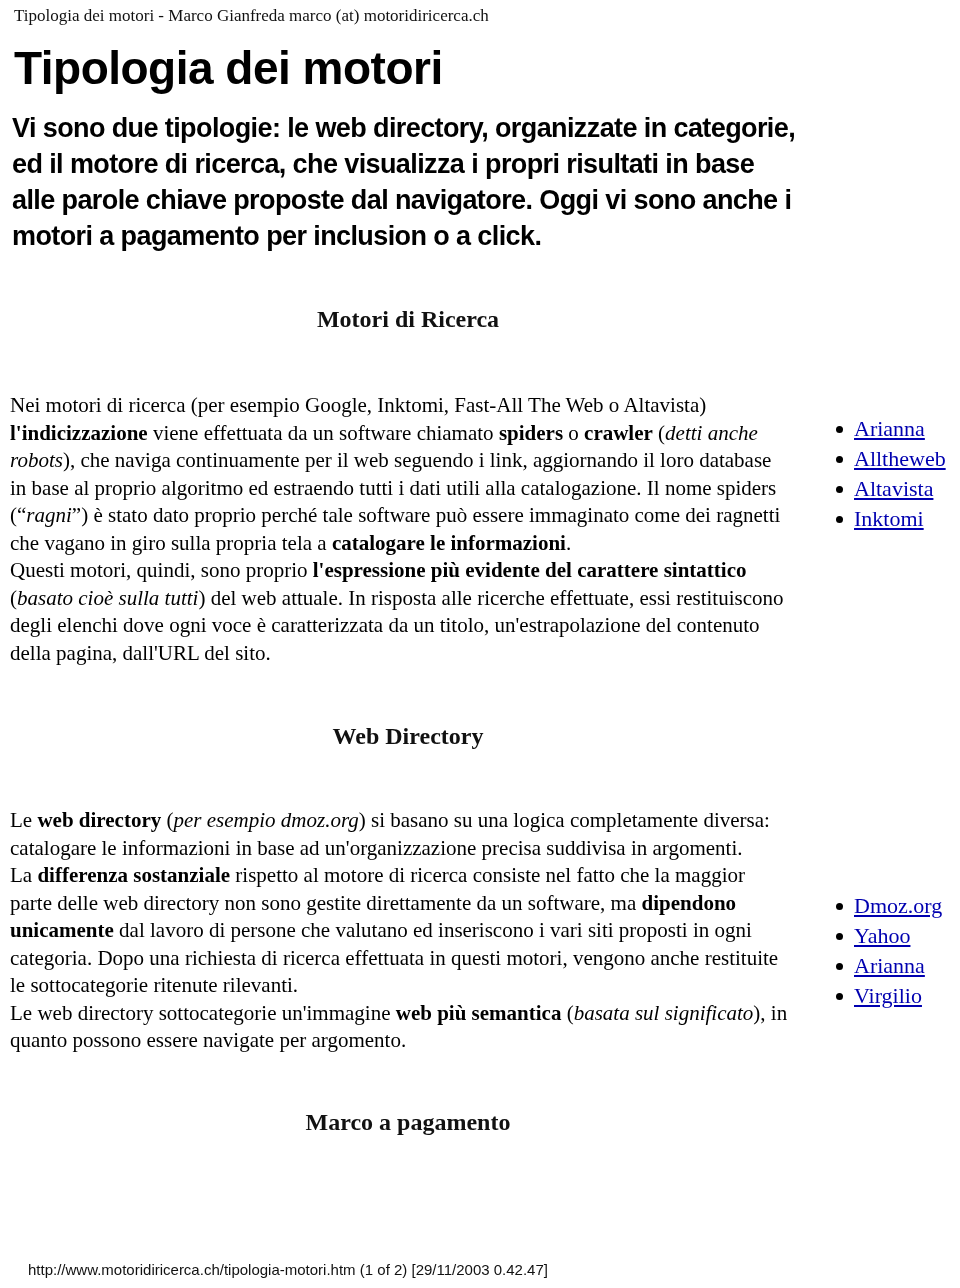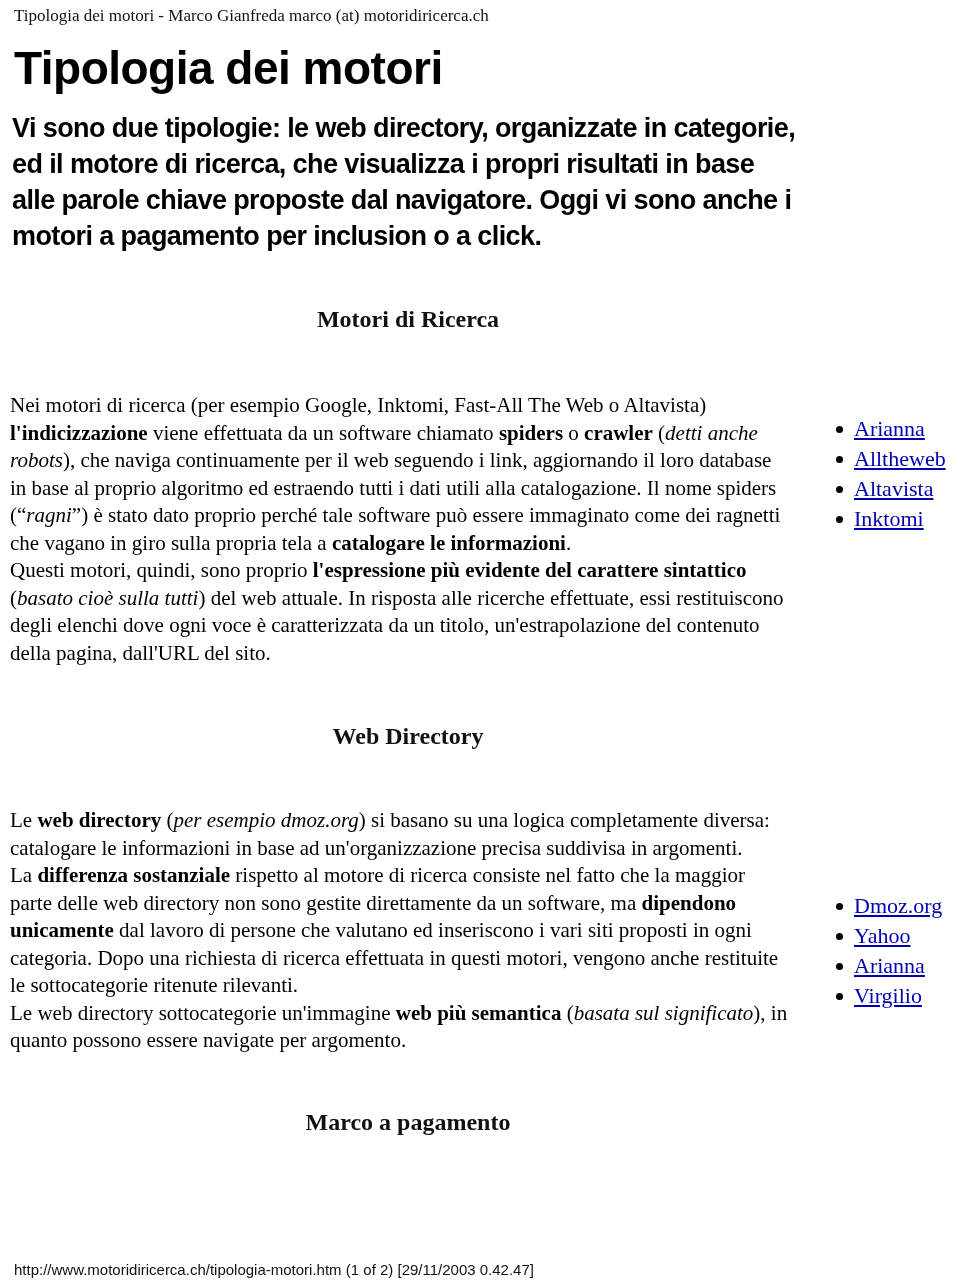"http://www.motoridiricerca.ch/tipologia-" .print-footer { left: 14px -> 28px }
